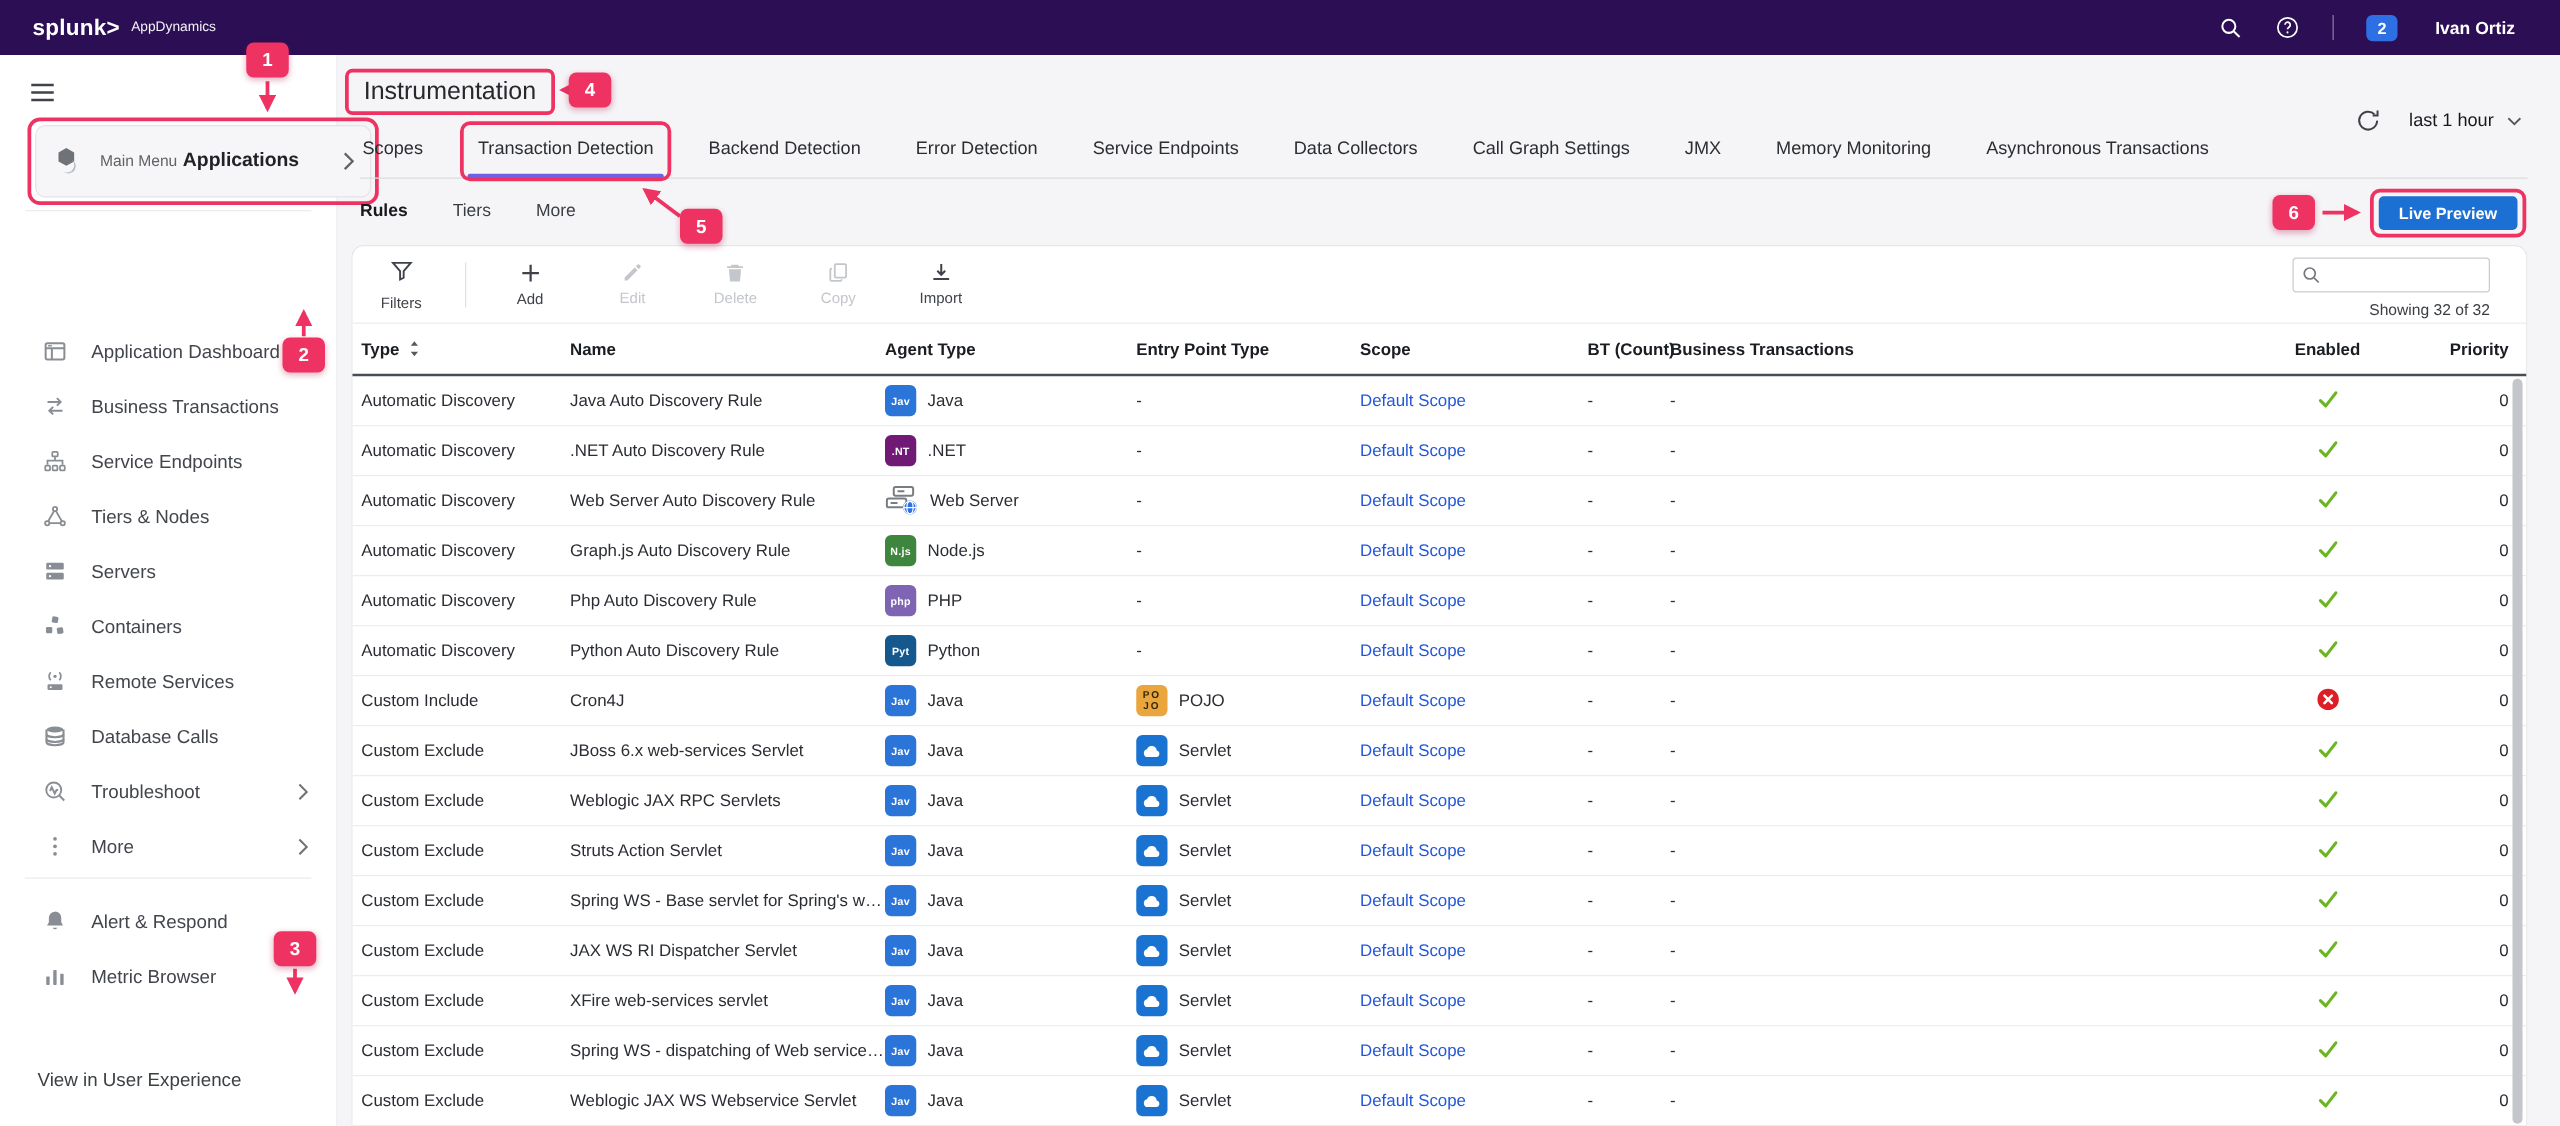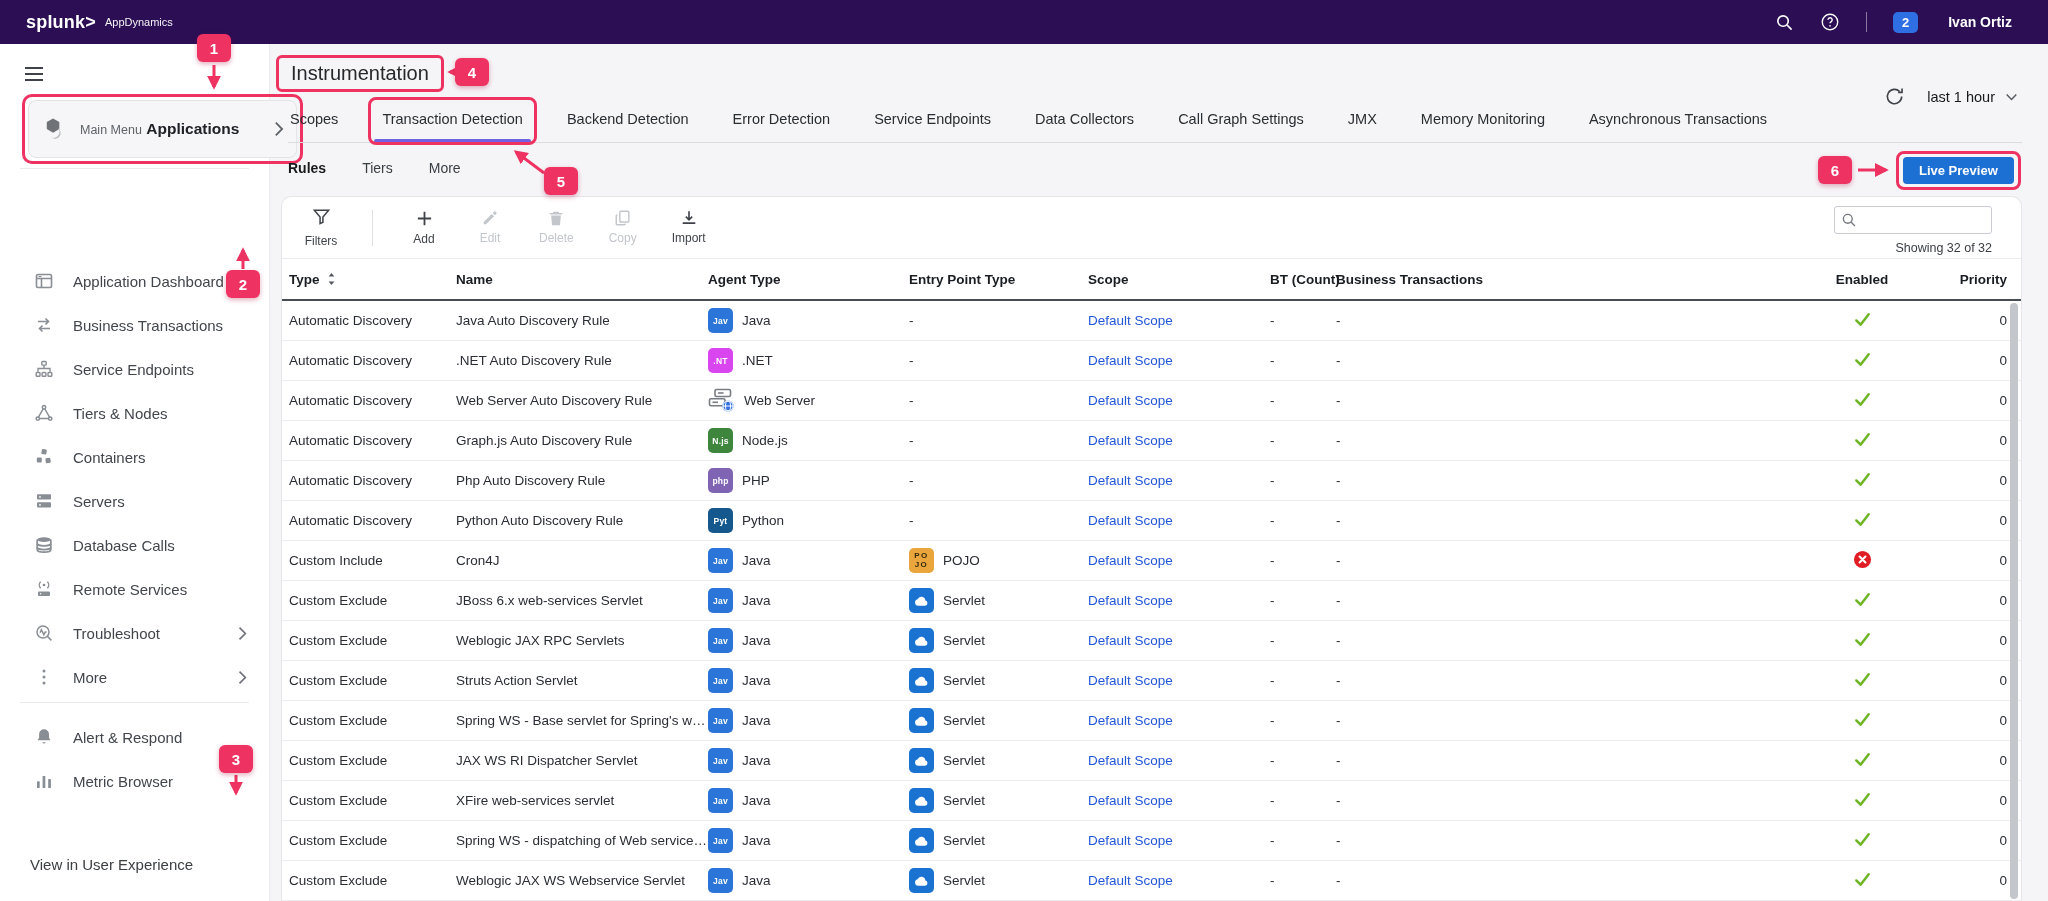"Add" span { gap: 32px -> 48px }
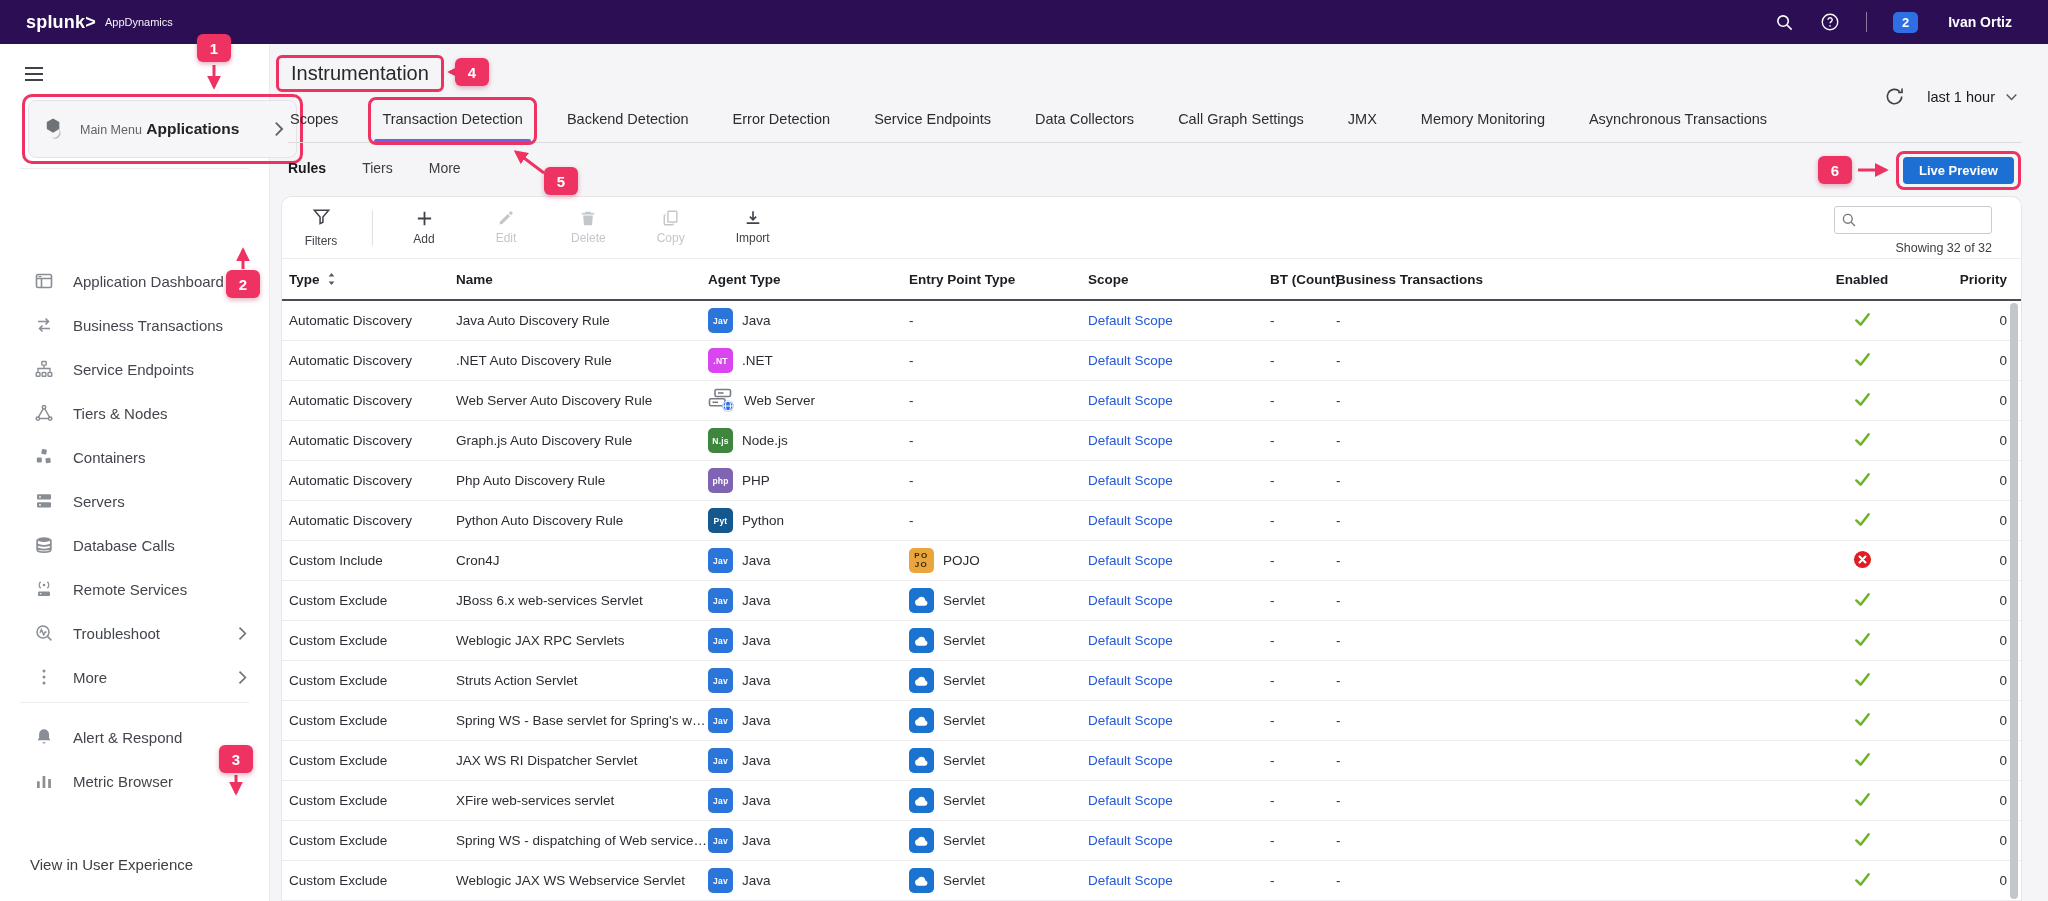".NT" .abadge.dotnet { background: #d946ef -> #701a75 }
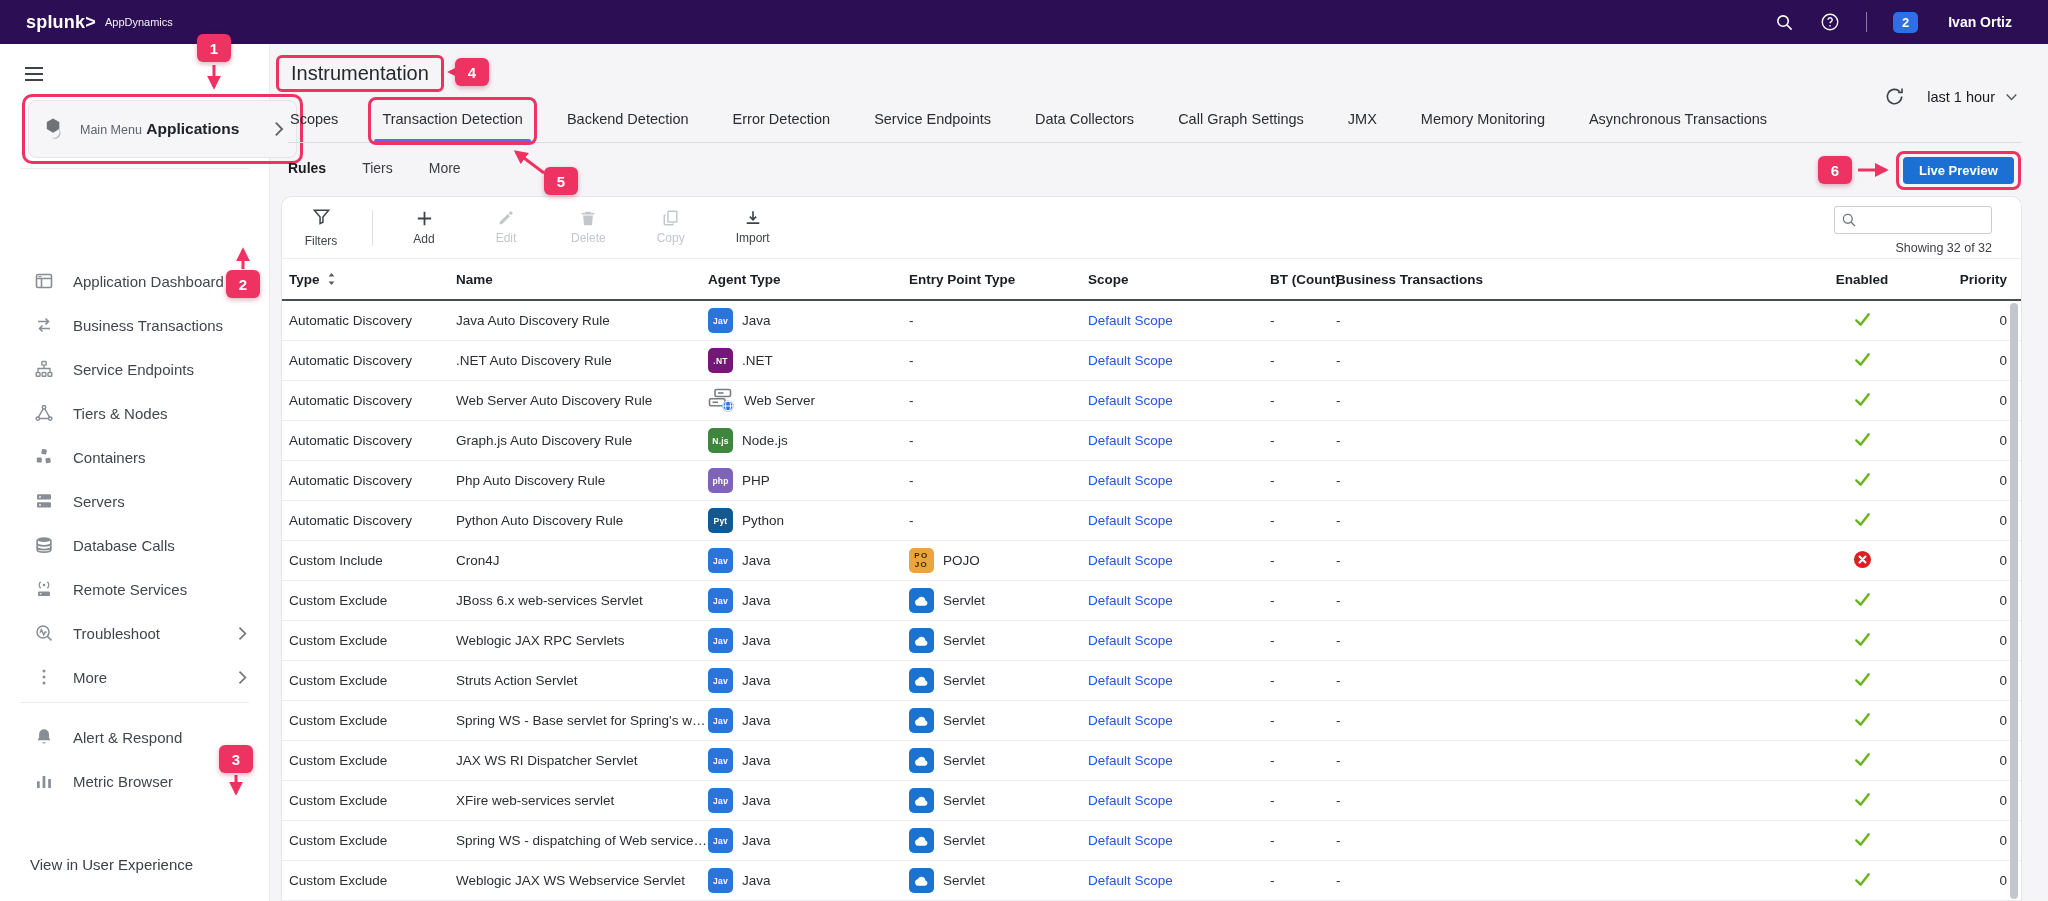"Containers" div.nav-item { order: before "Servers" -> after "Servers" }
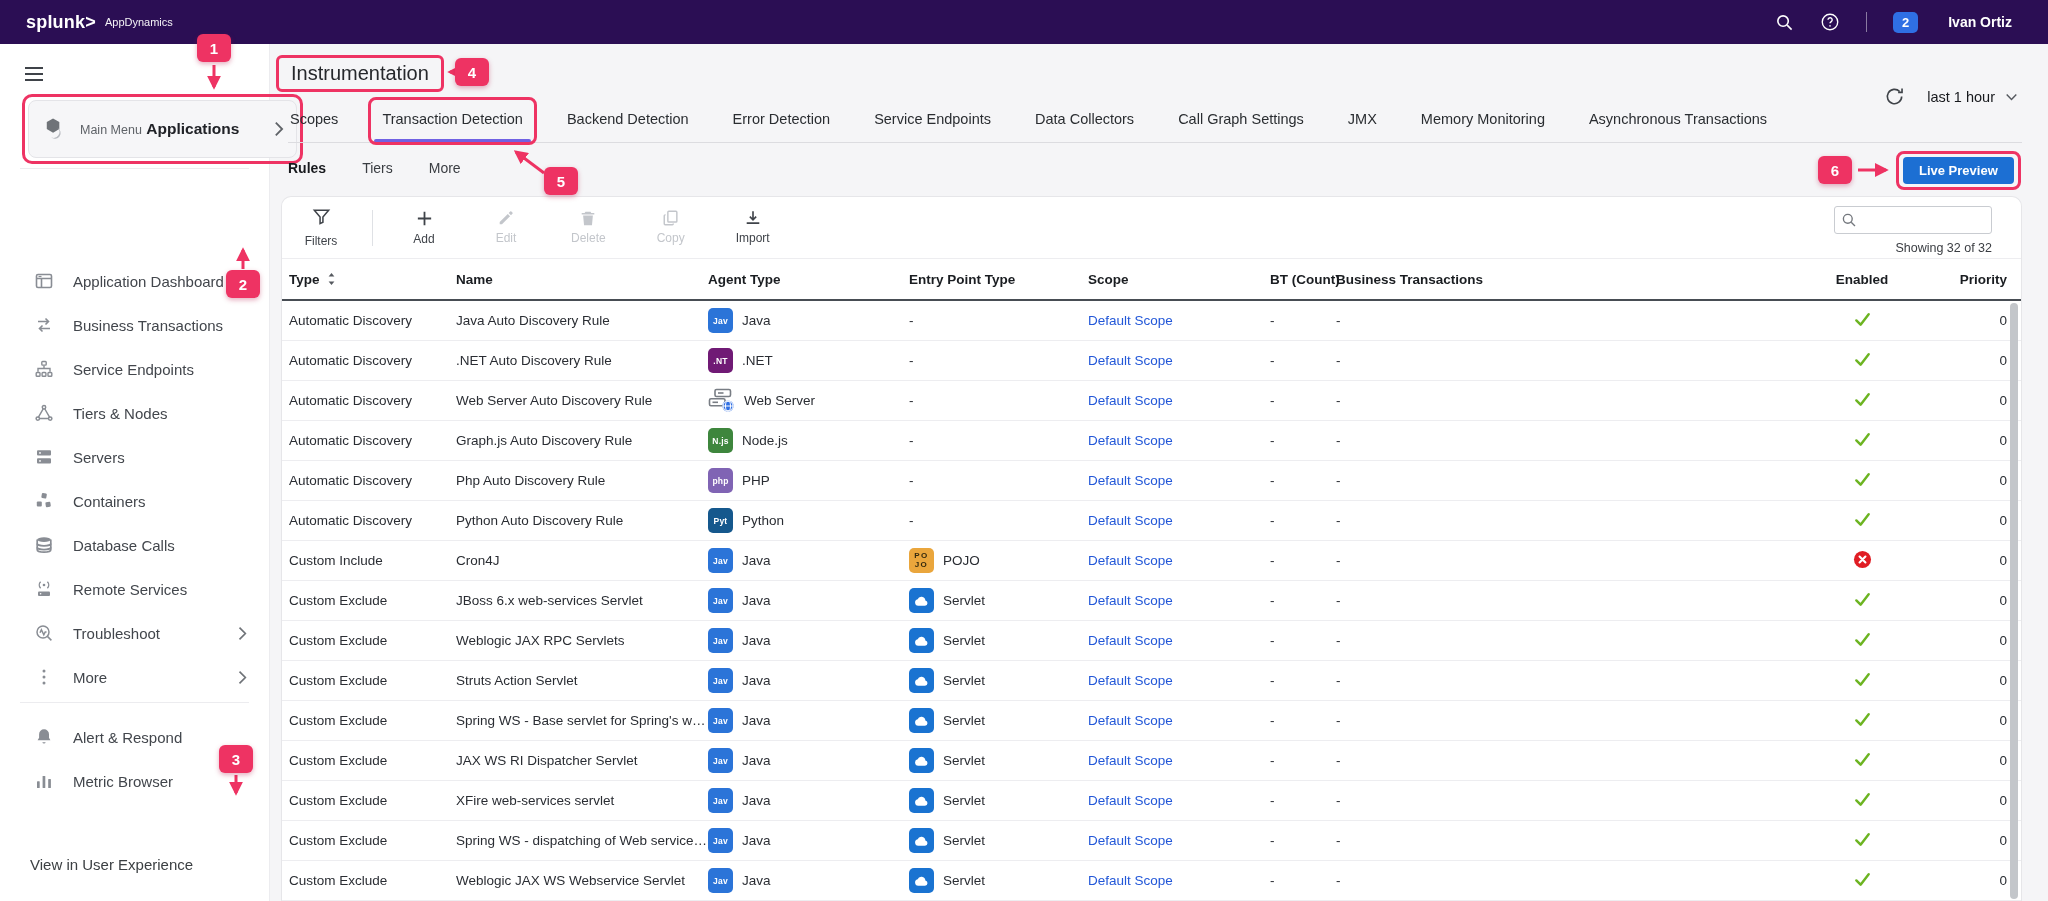"Database Calls" div.nav-item { order: before "Remote Services" -> after "Remote Services" }
